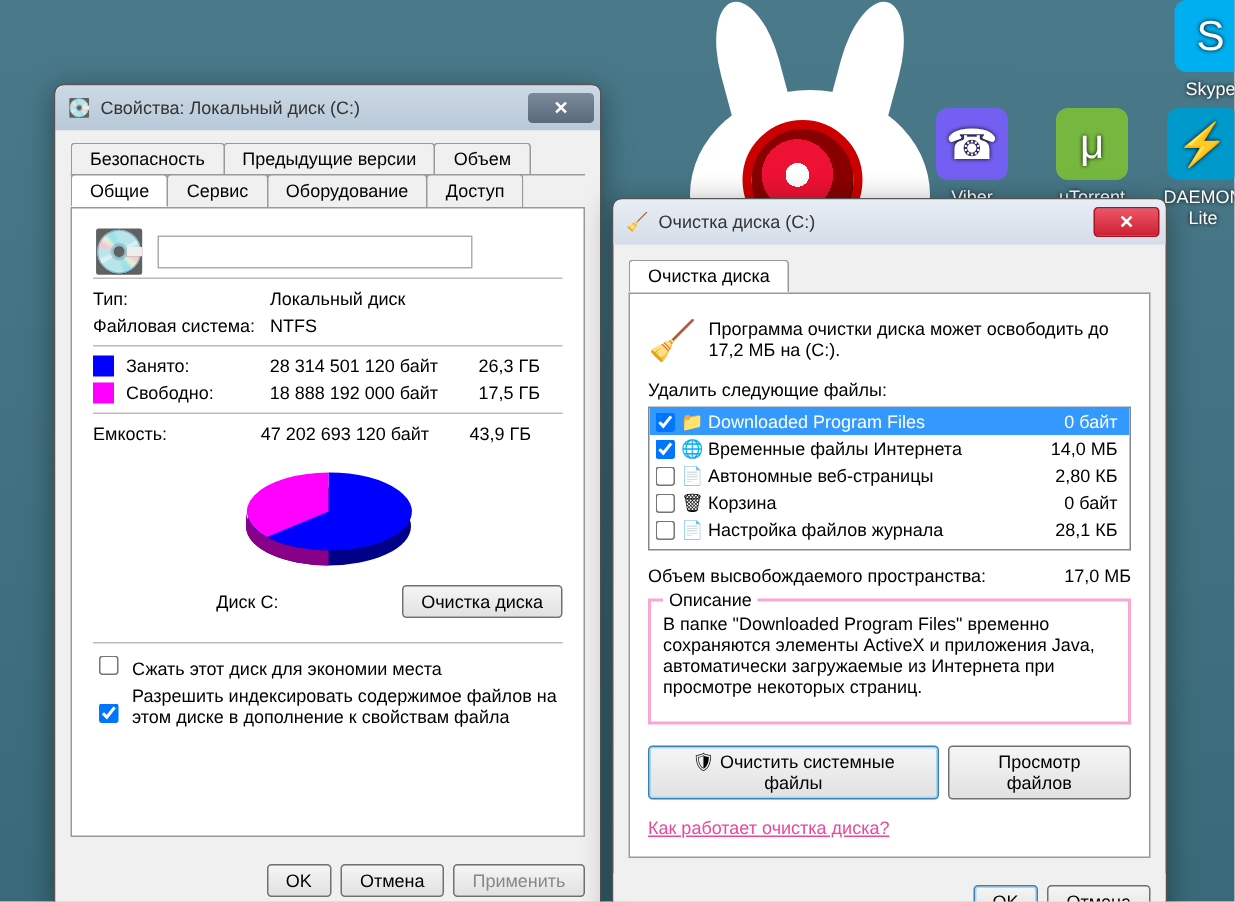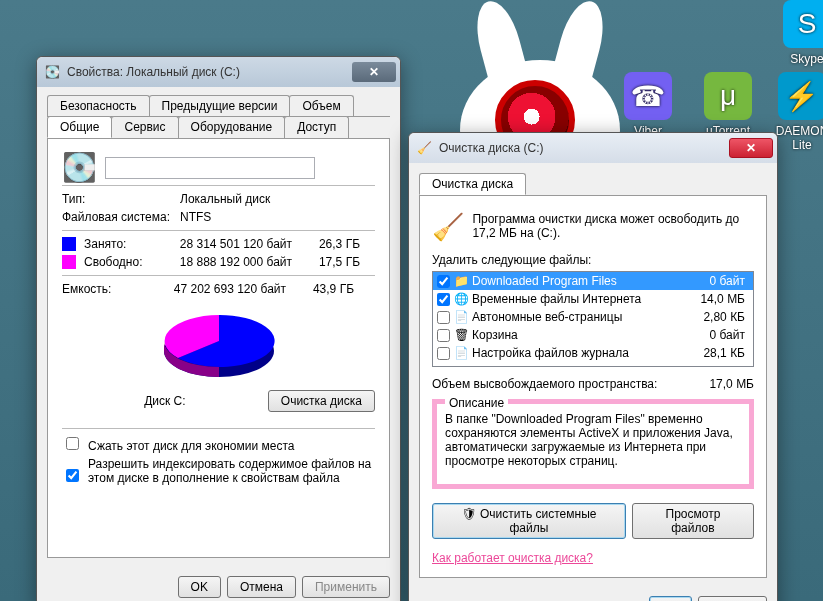"Описание" .group { border: 5px solid #f9a8d4 -> 2px solid #f9a8d4 }
